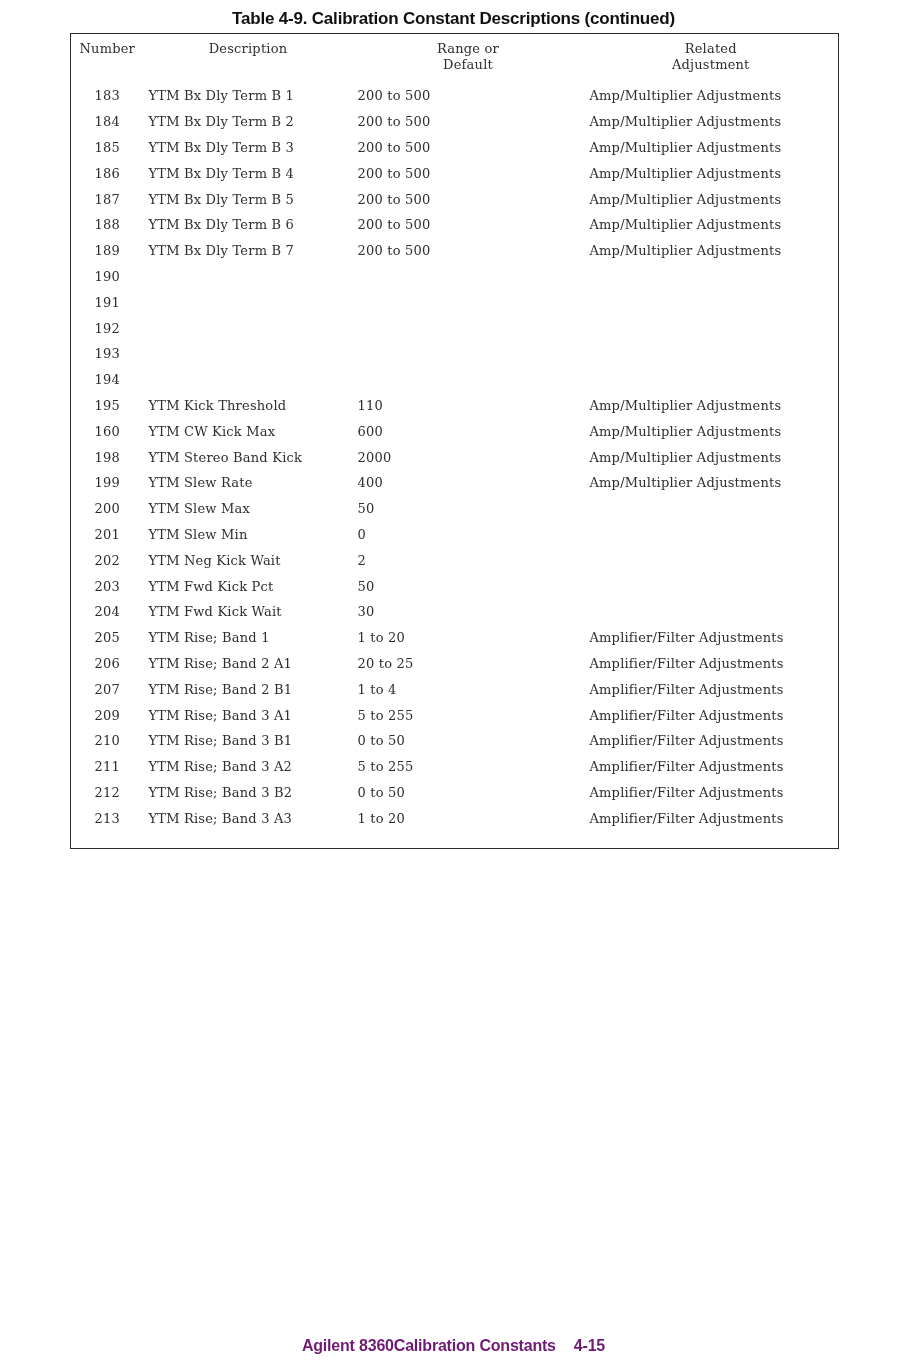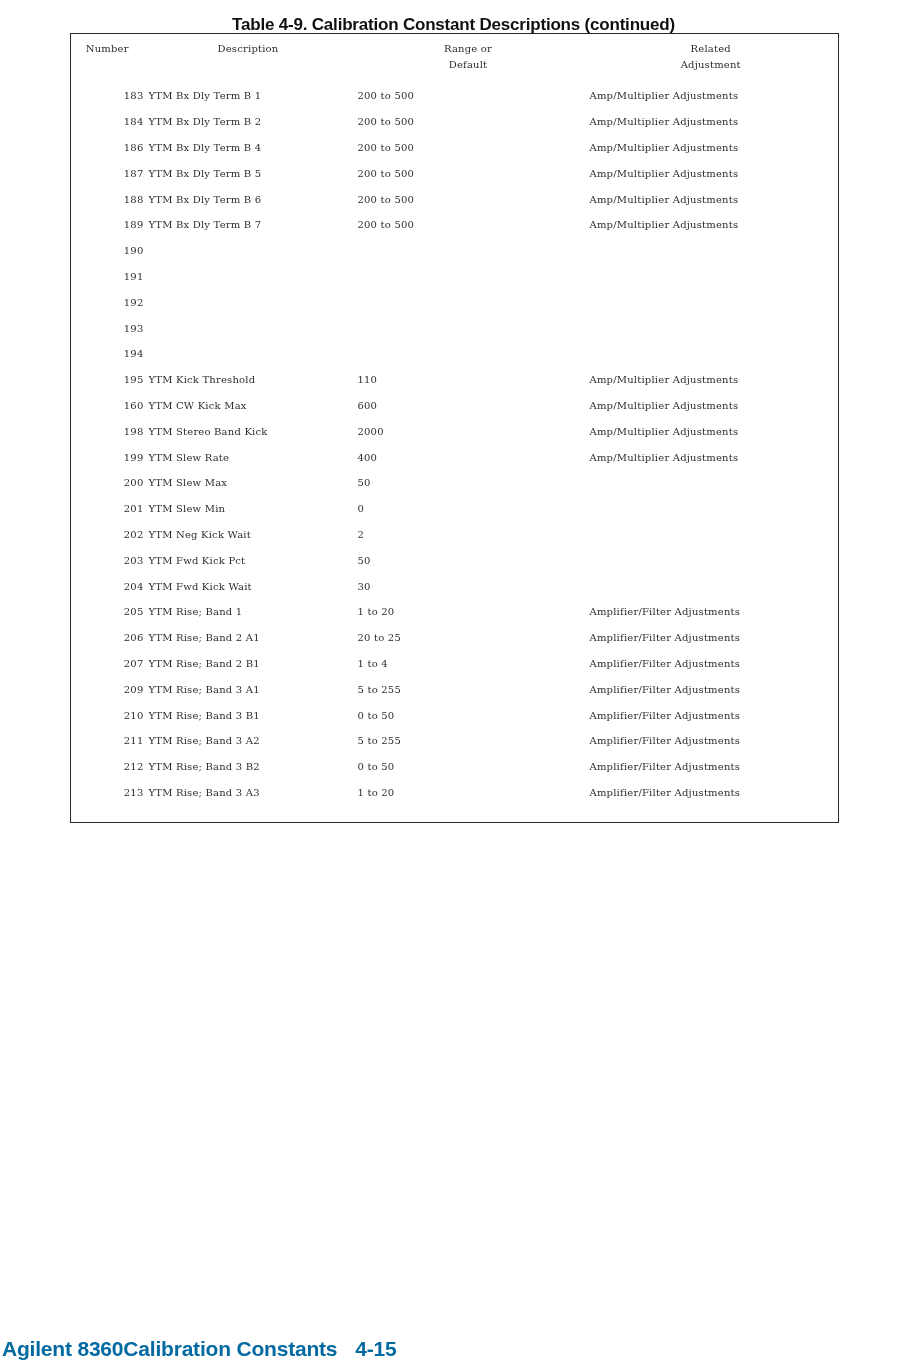"Table 4-9. Calibration Constant" .title { top: 15px -> 9px }
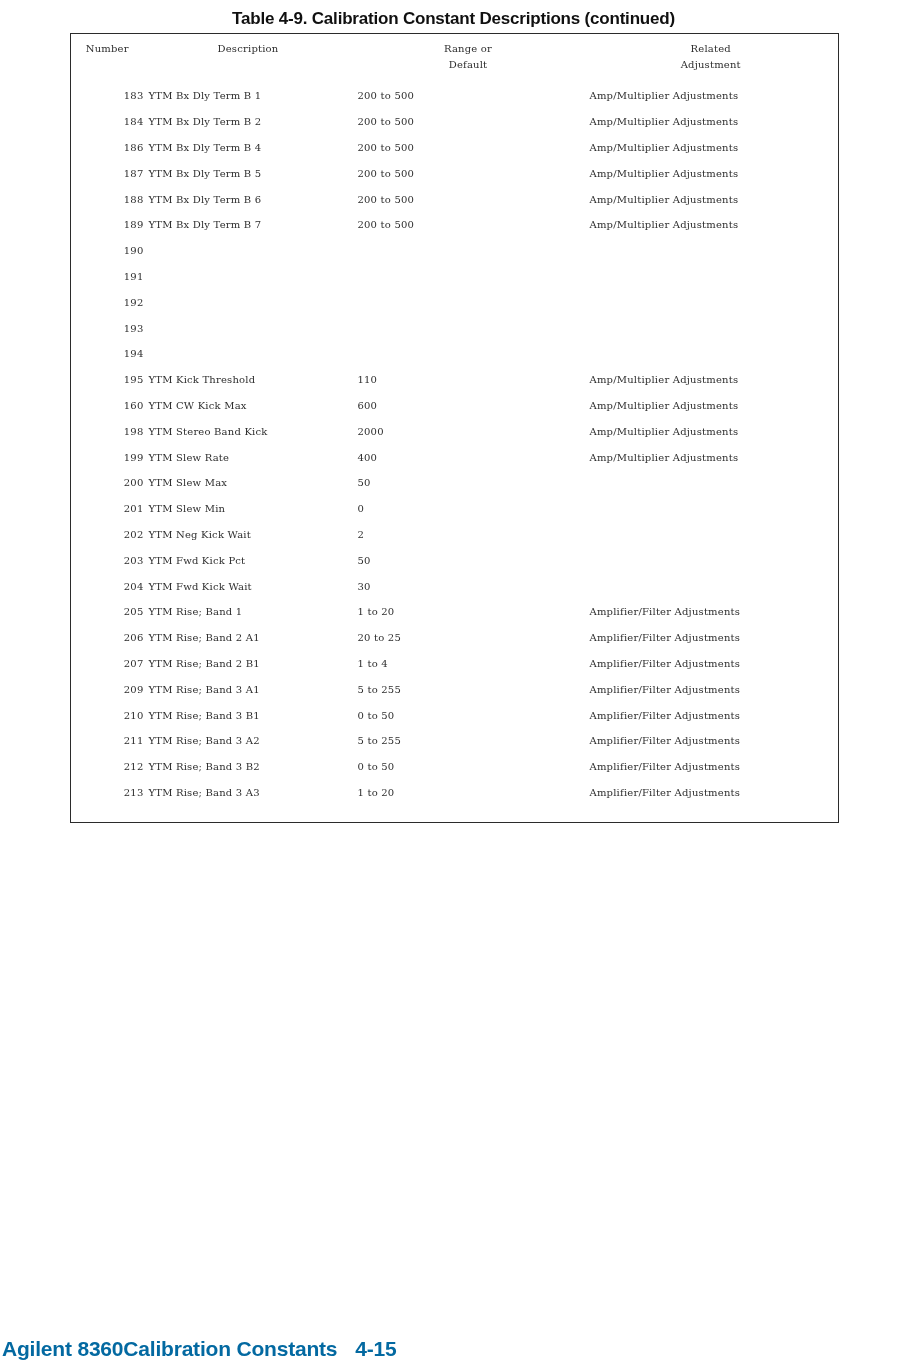"Number" table.cal-table { font-size: 10px -> 13px }
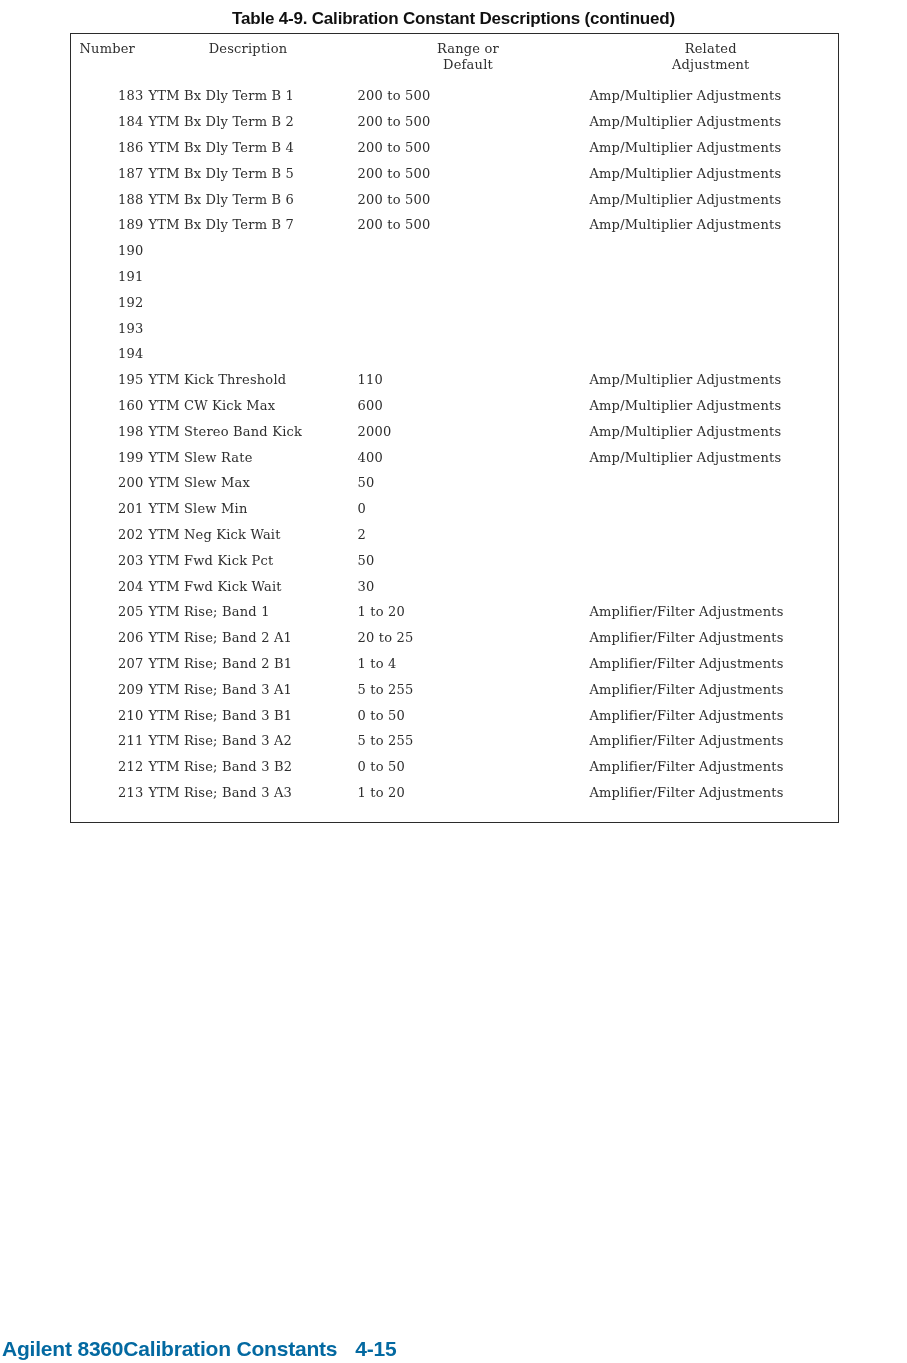"183" td.c0 { text-align: right -> center }
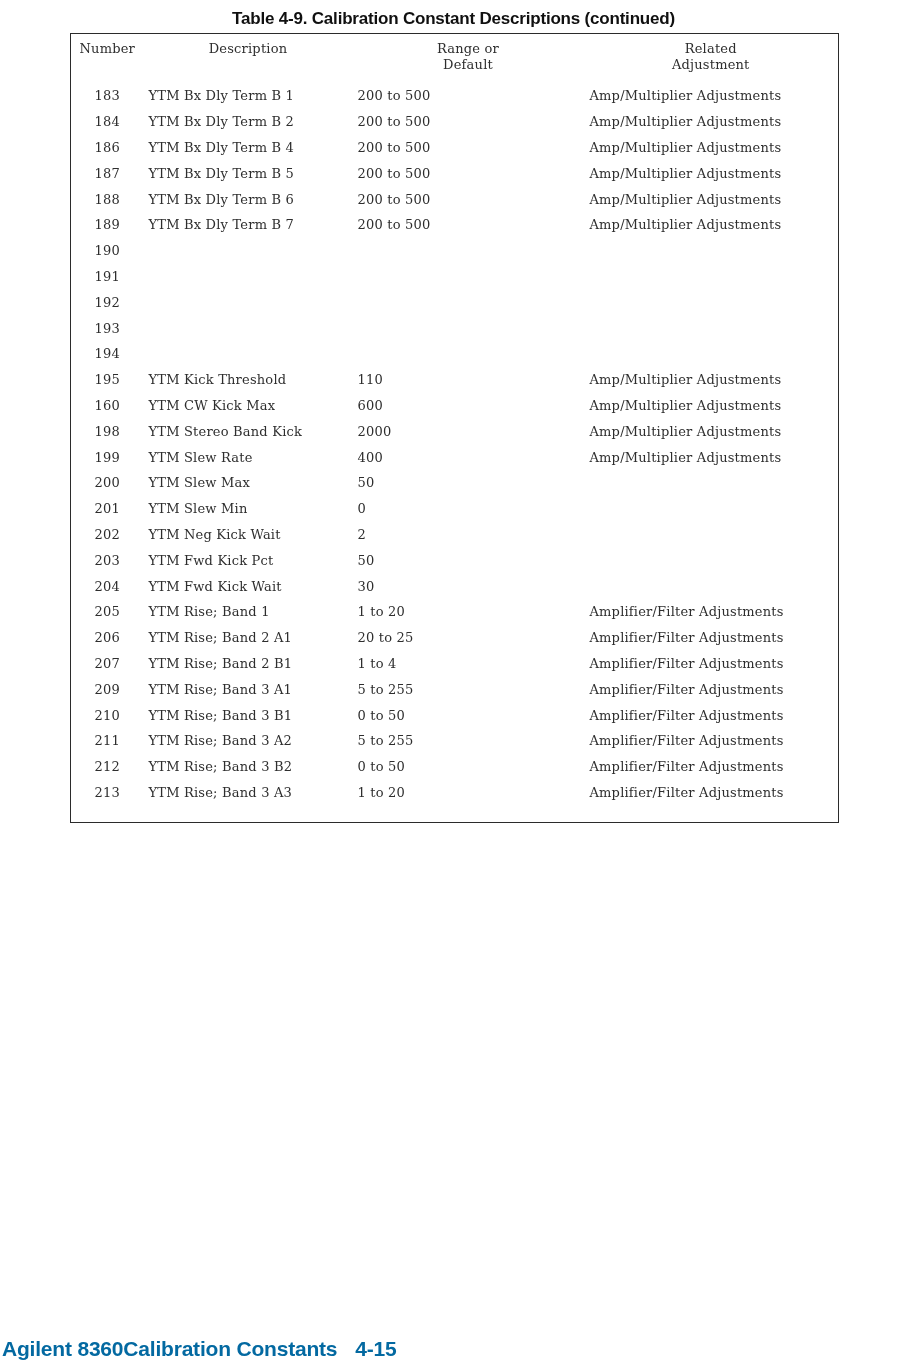"185" tr { html: none -> <tr> <td>185</td> <td>YTM Bx Dly Term B 3</td> <td>200 to 500</td> <td>Amp/Multiplier Adjustments</td> </tr> }
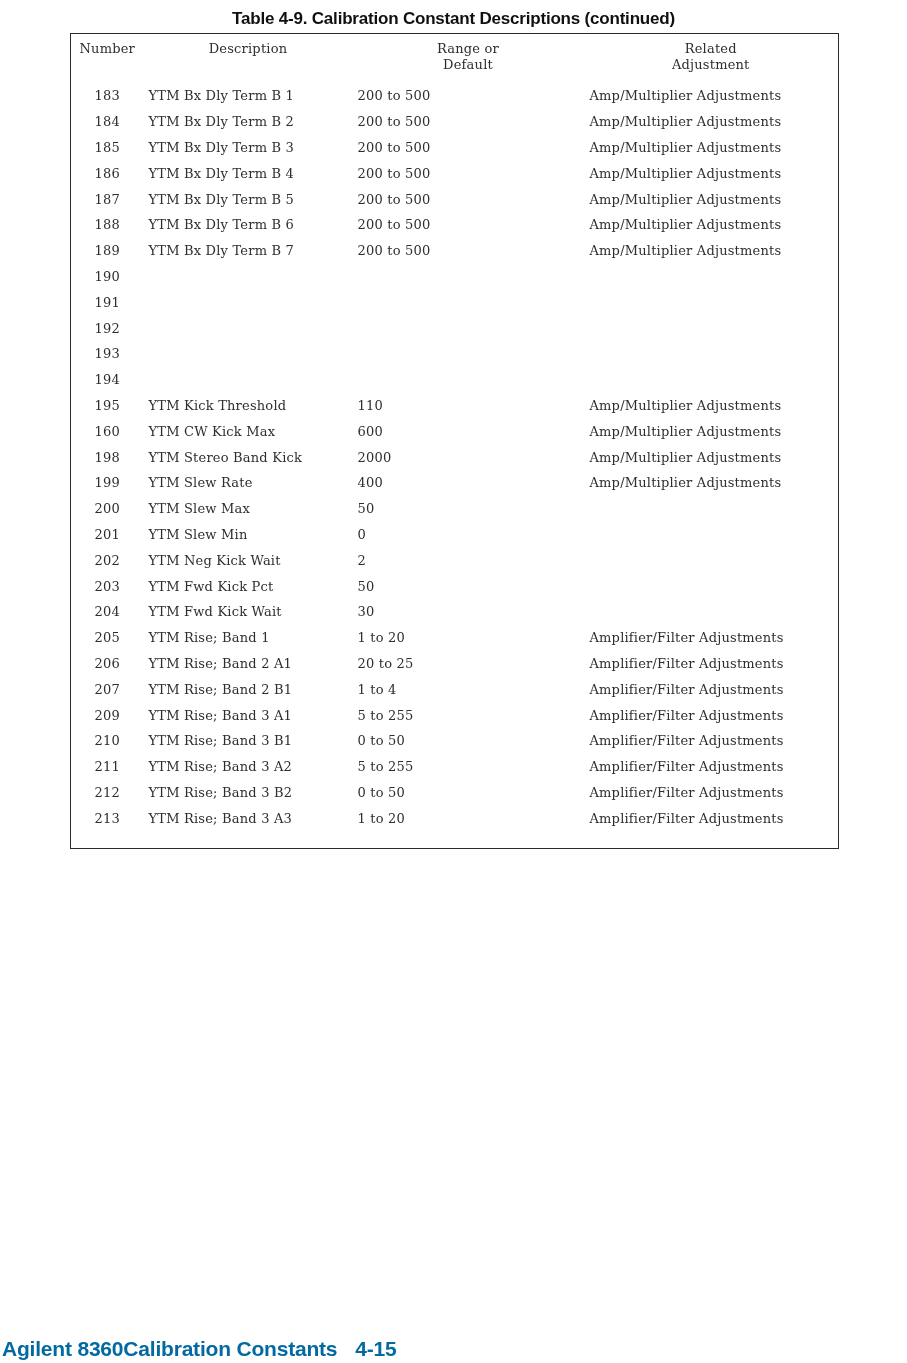"Agilent 8360" .footer { color: #0369a1 -> #701a75; font-size: 21px -> 16px; justify-content: flex-start -> center }
